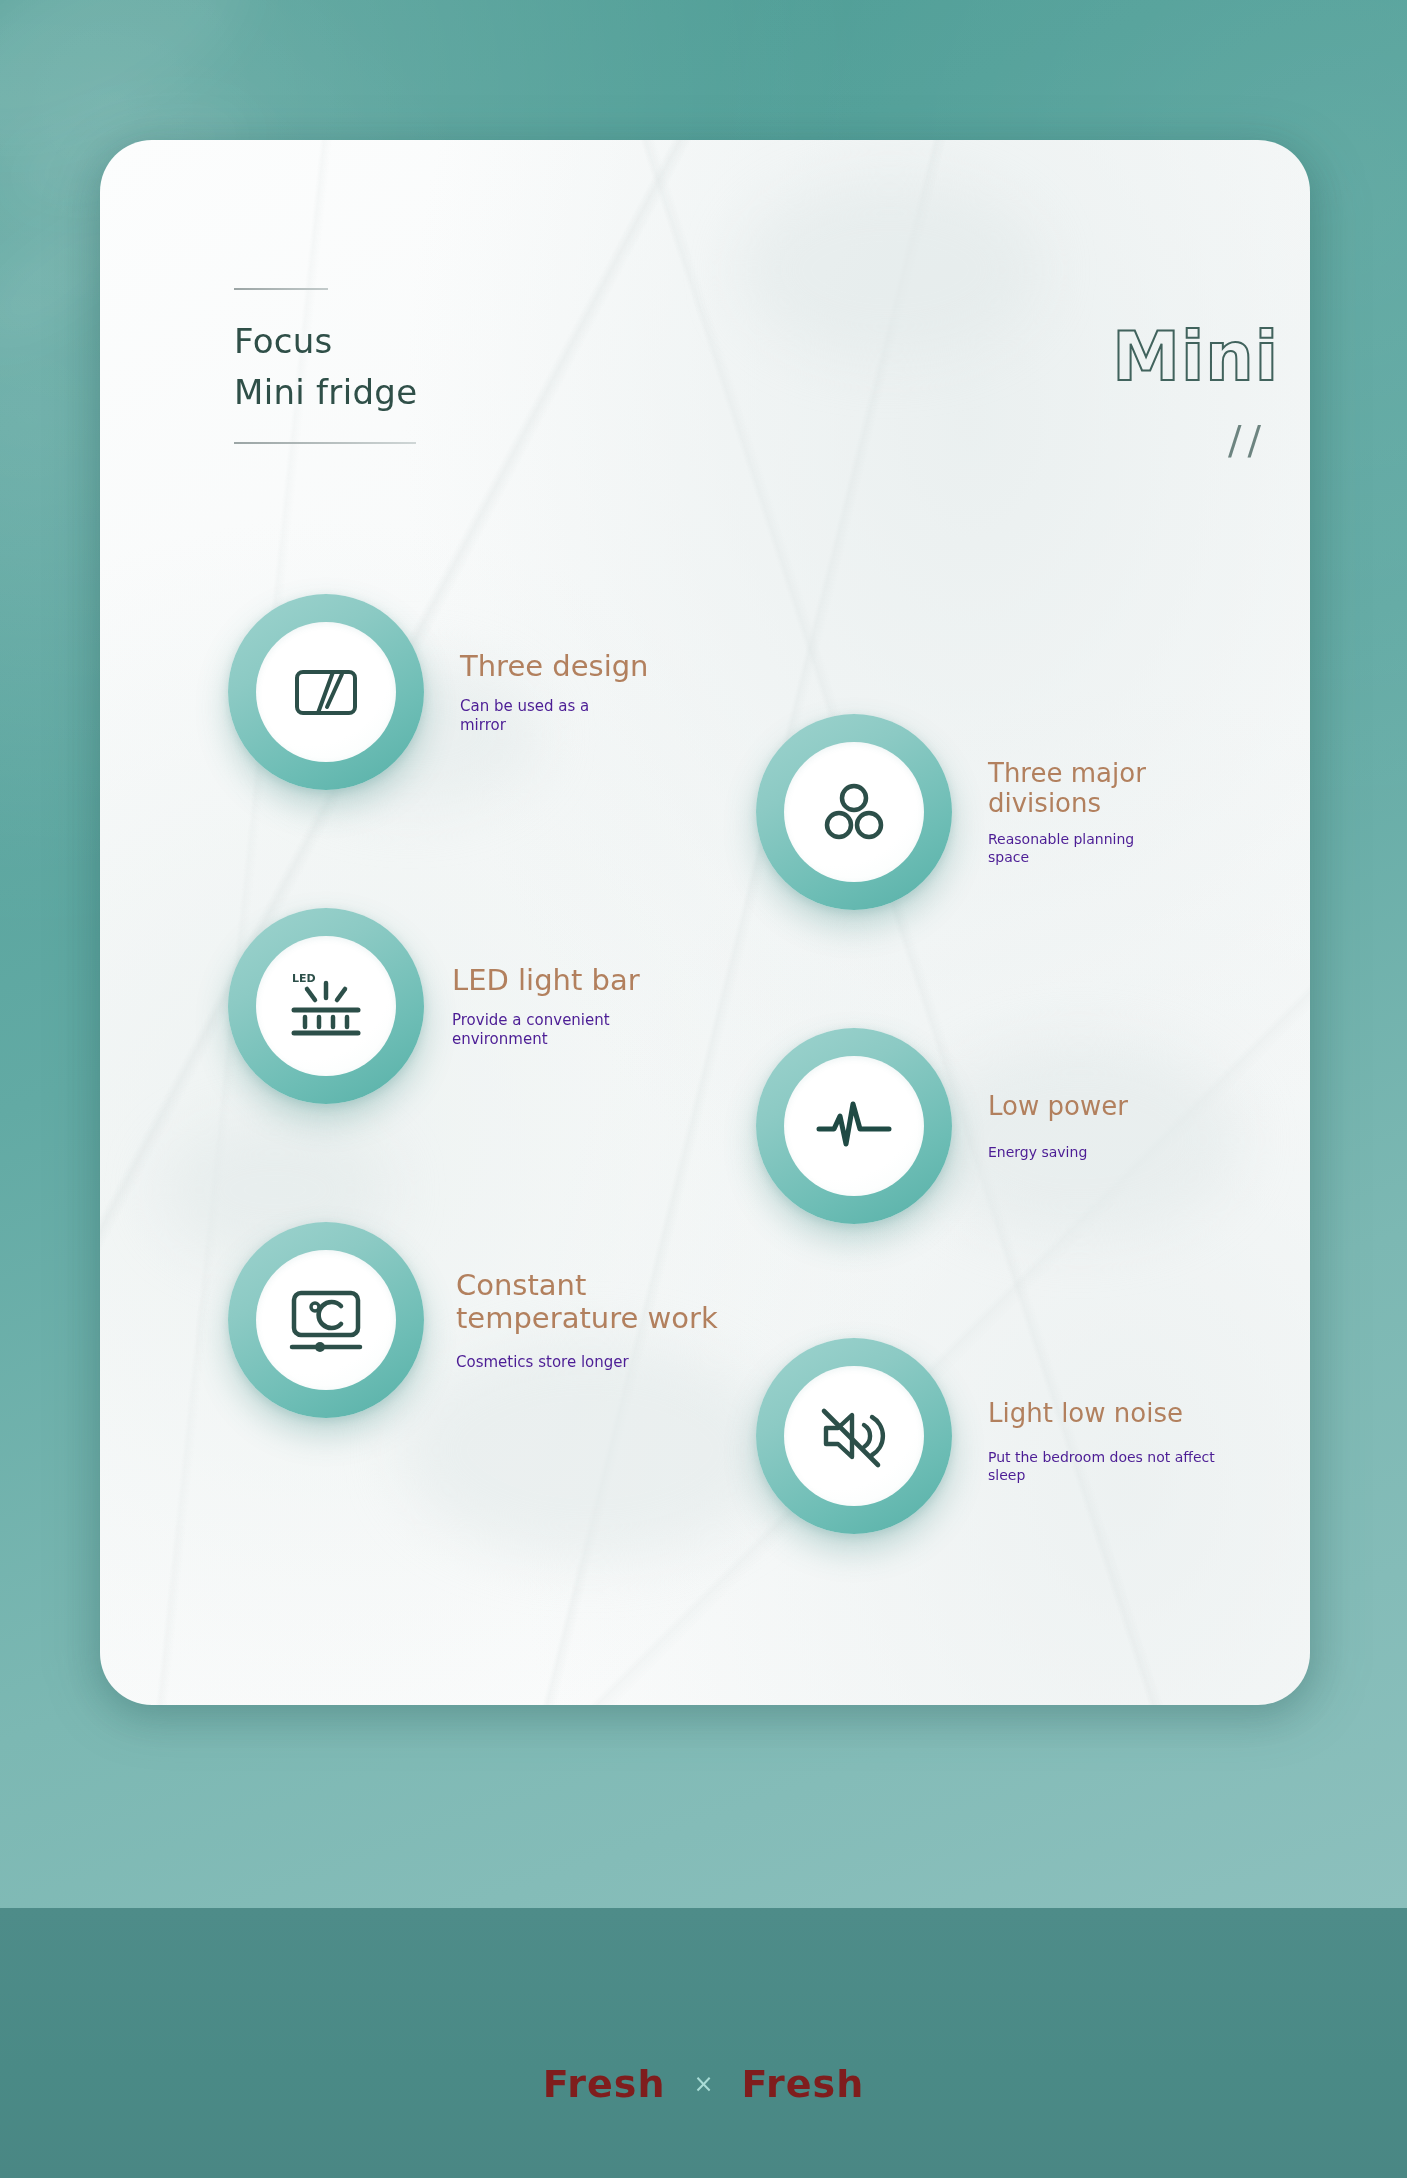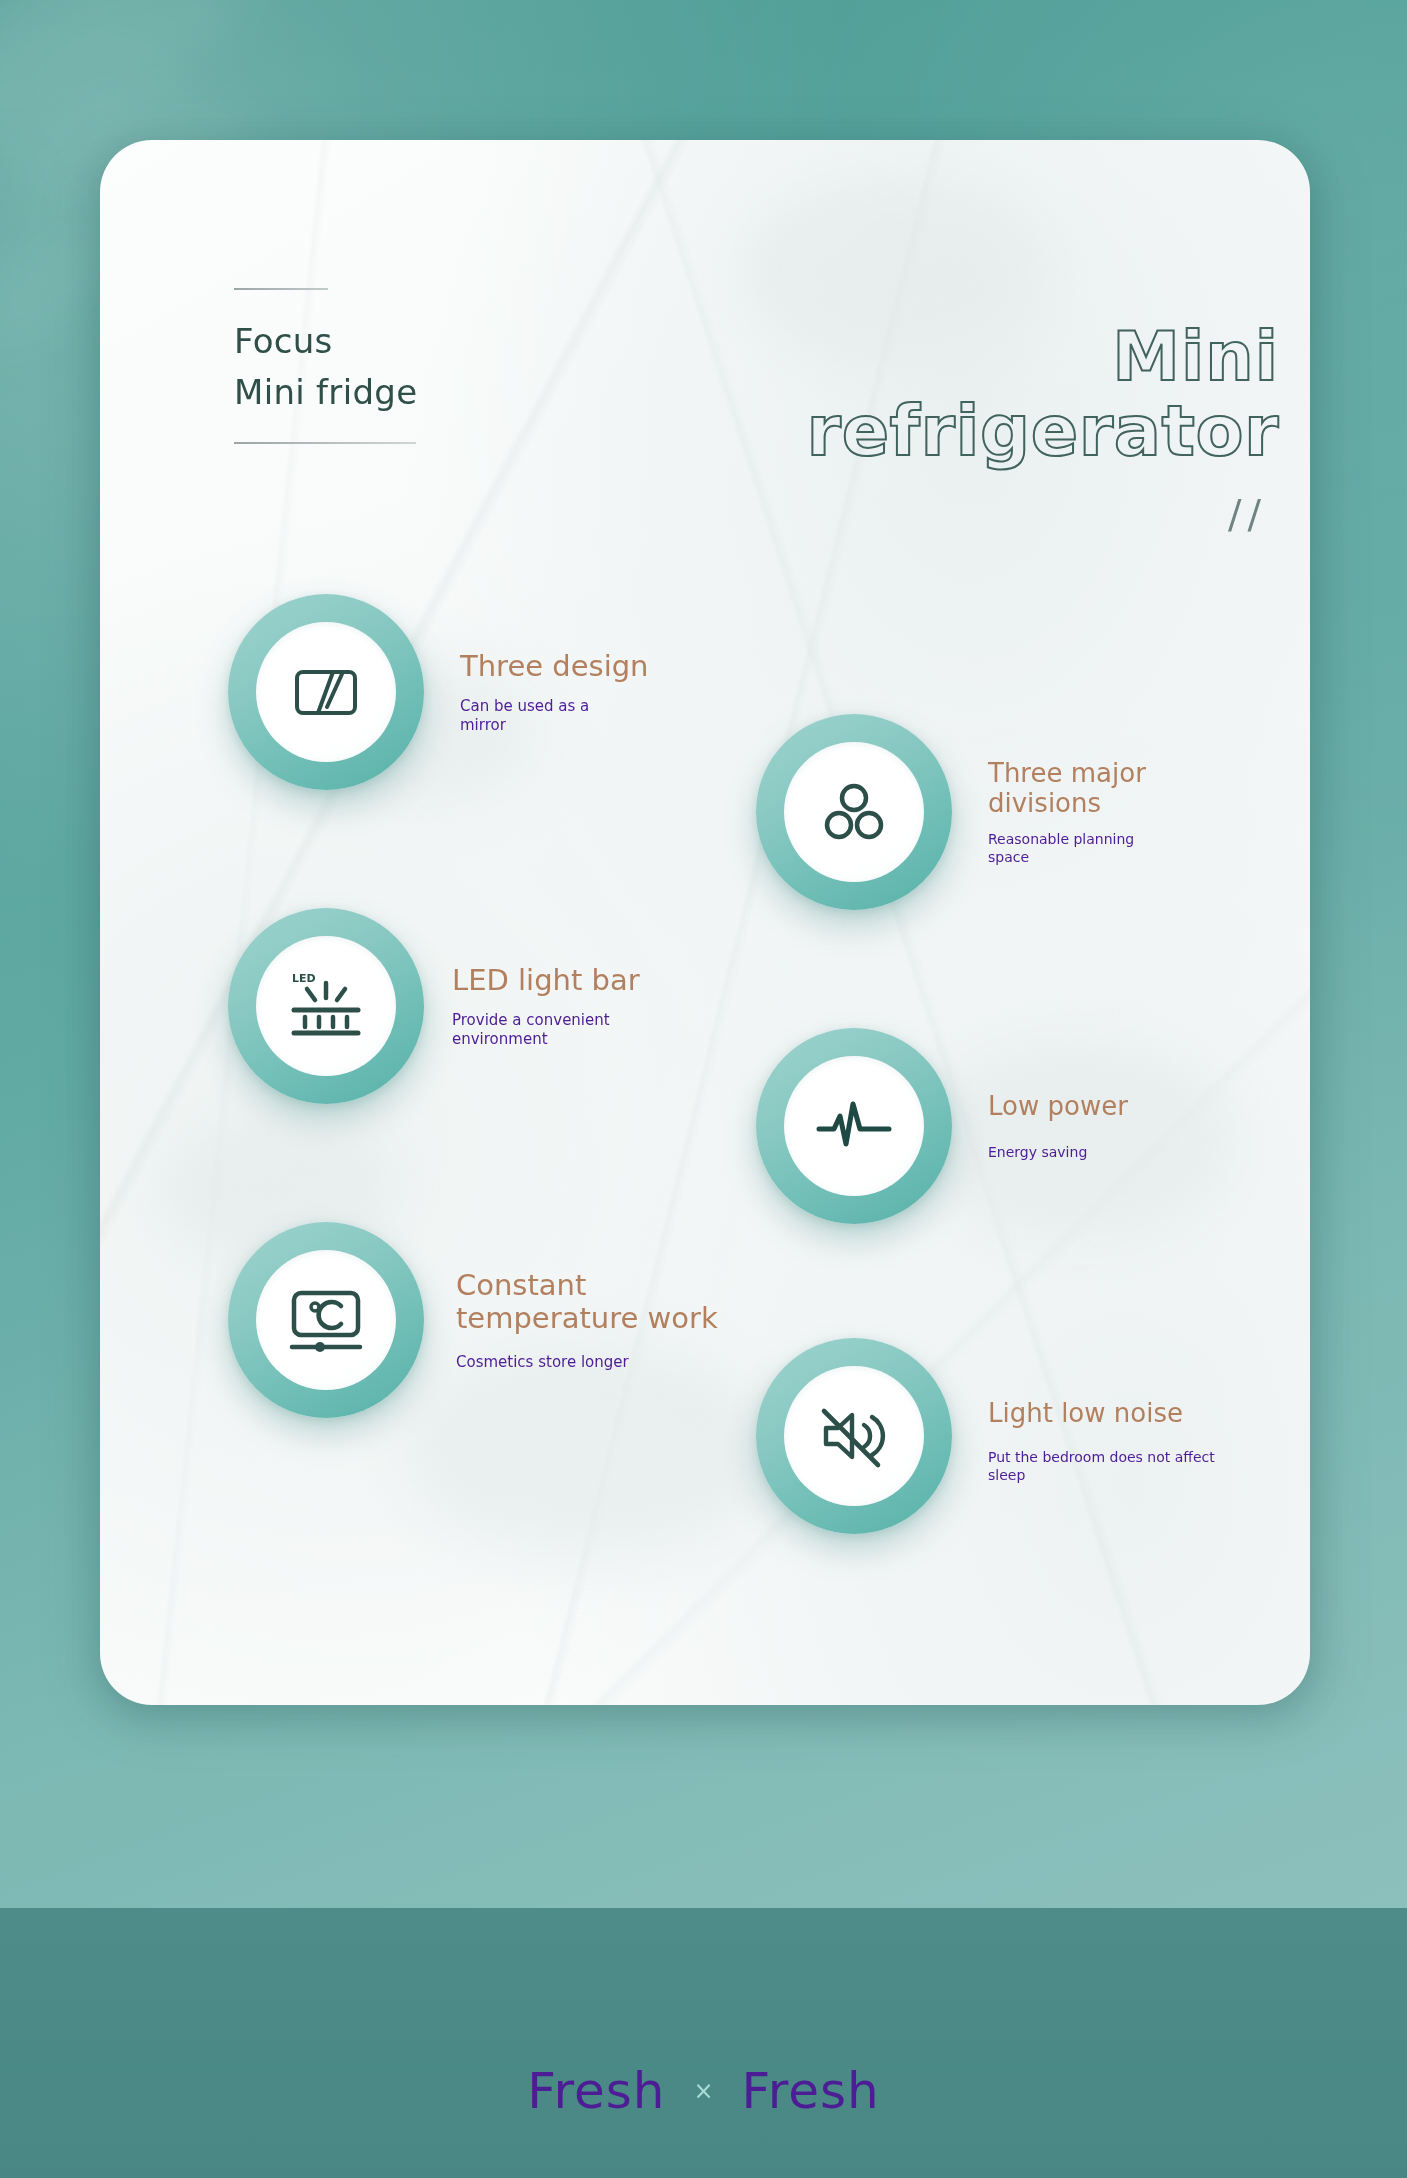"refrigerator" div.title-line { html: <div>refrigerator</div> -> none }
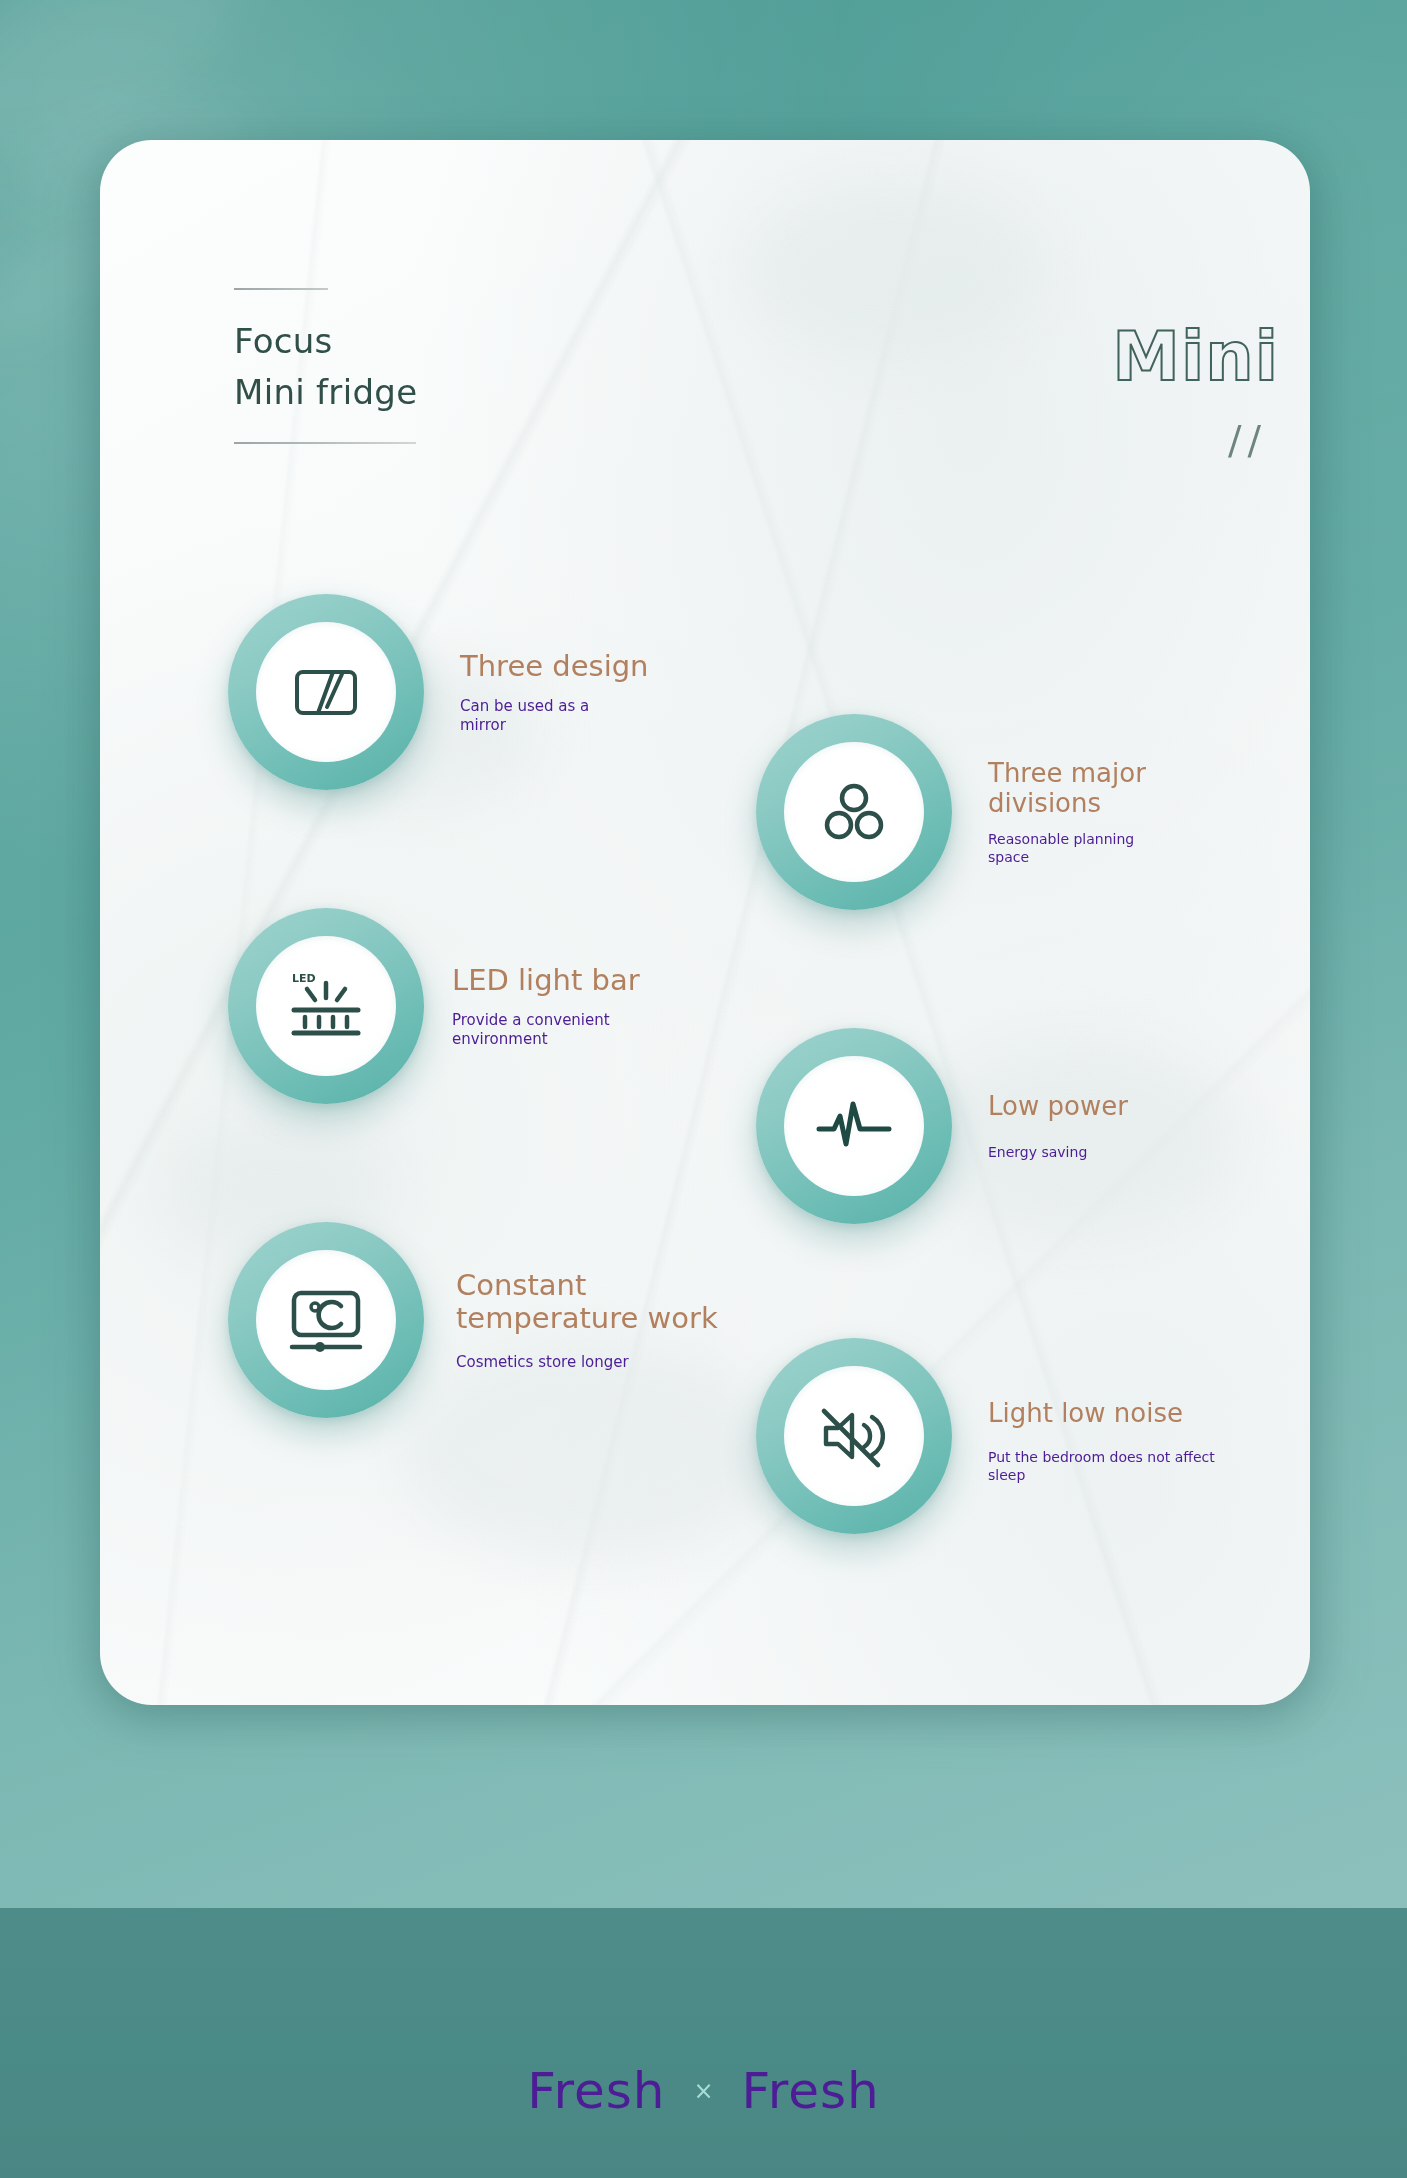"Fresh" .footer-word { color: #4c1d95 -> #7f1d1d; font-size: 50px -> 38px; font-weight: 400 -> 700 }
